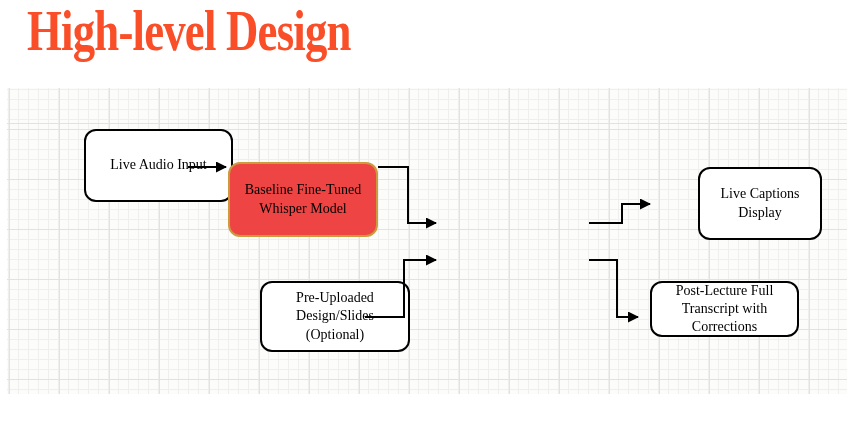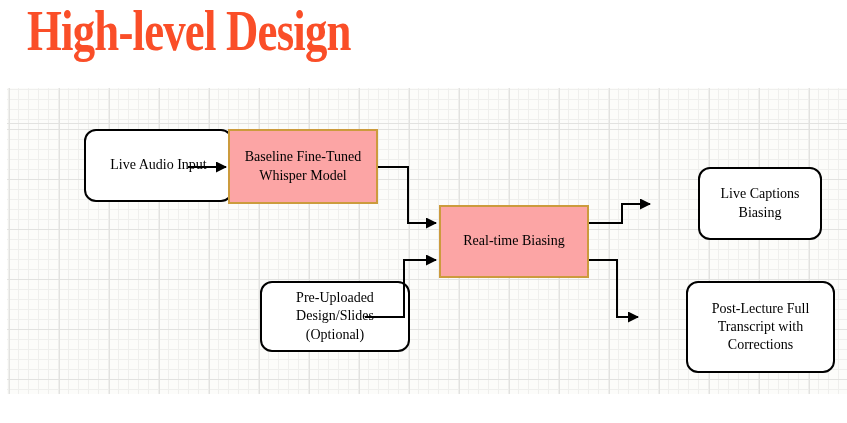"Baseline Fine-Tuned Whisper Model" .node.orange { background: #fca5a5 -> #ef4444; border-radius: 0 -> 12px; margin-top: none -> 33px }
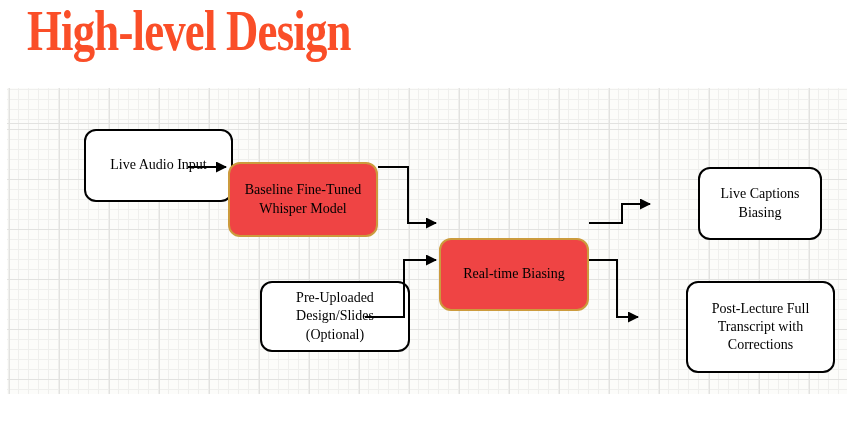"Live Captions Biasing" span.node-label { text: Biasing -> Display }
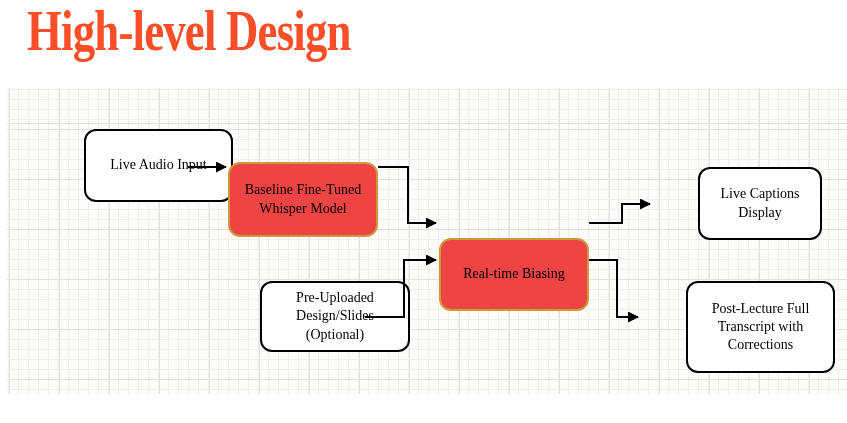"Real-time Biasing" div.node { html: <div> <span>Real-time Biasing</span> </div> -> none }
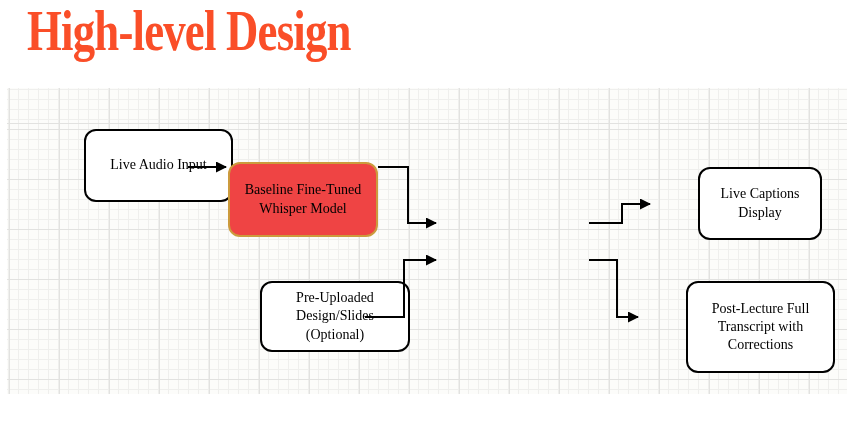"Post-Lecture Full Transcript with" div.node { height: 92px -> 56px; left: 641px -> 605px }
